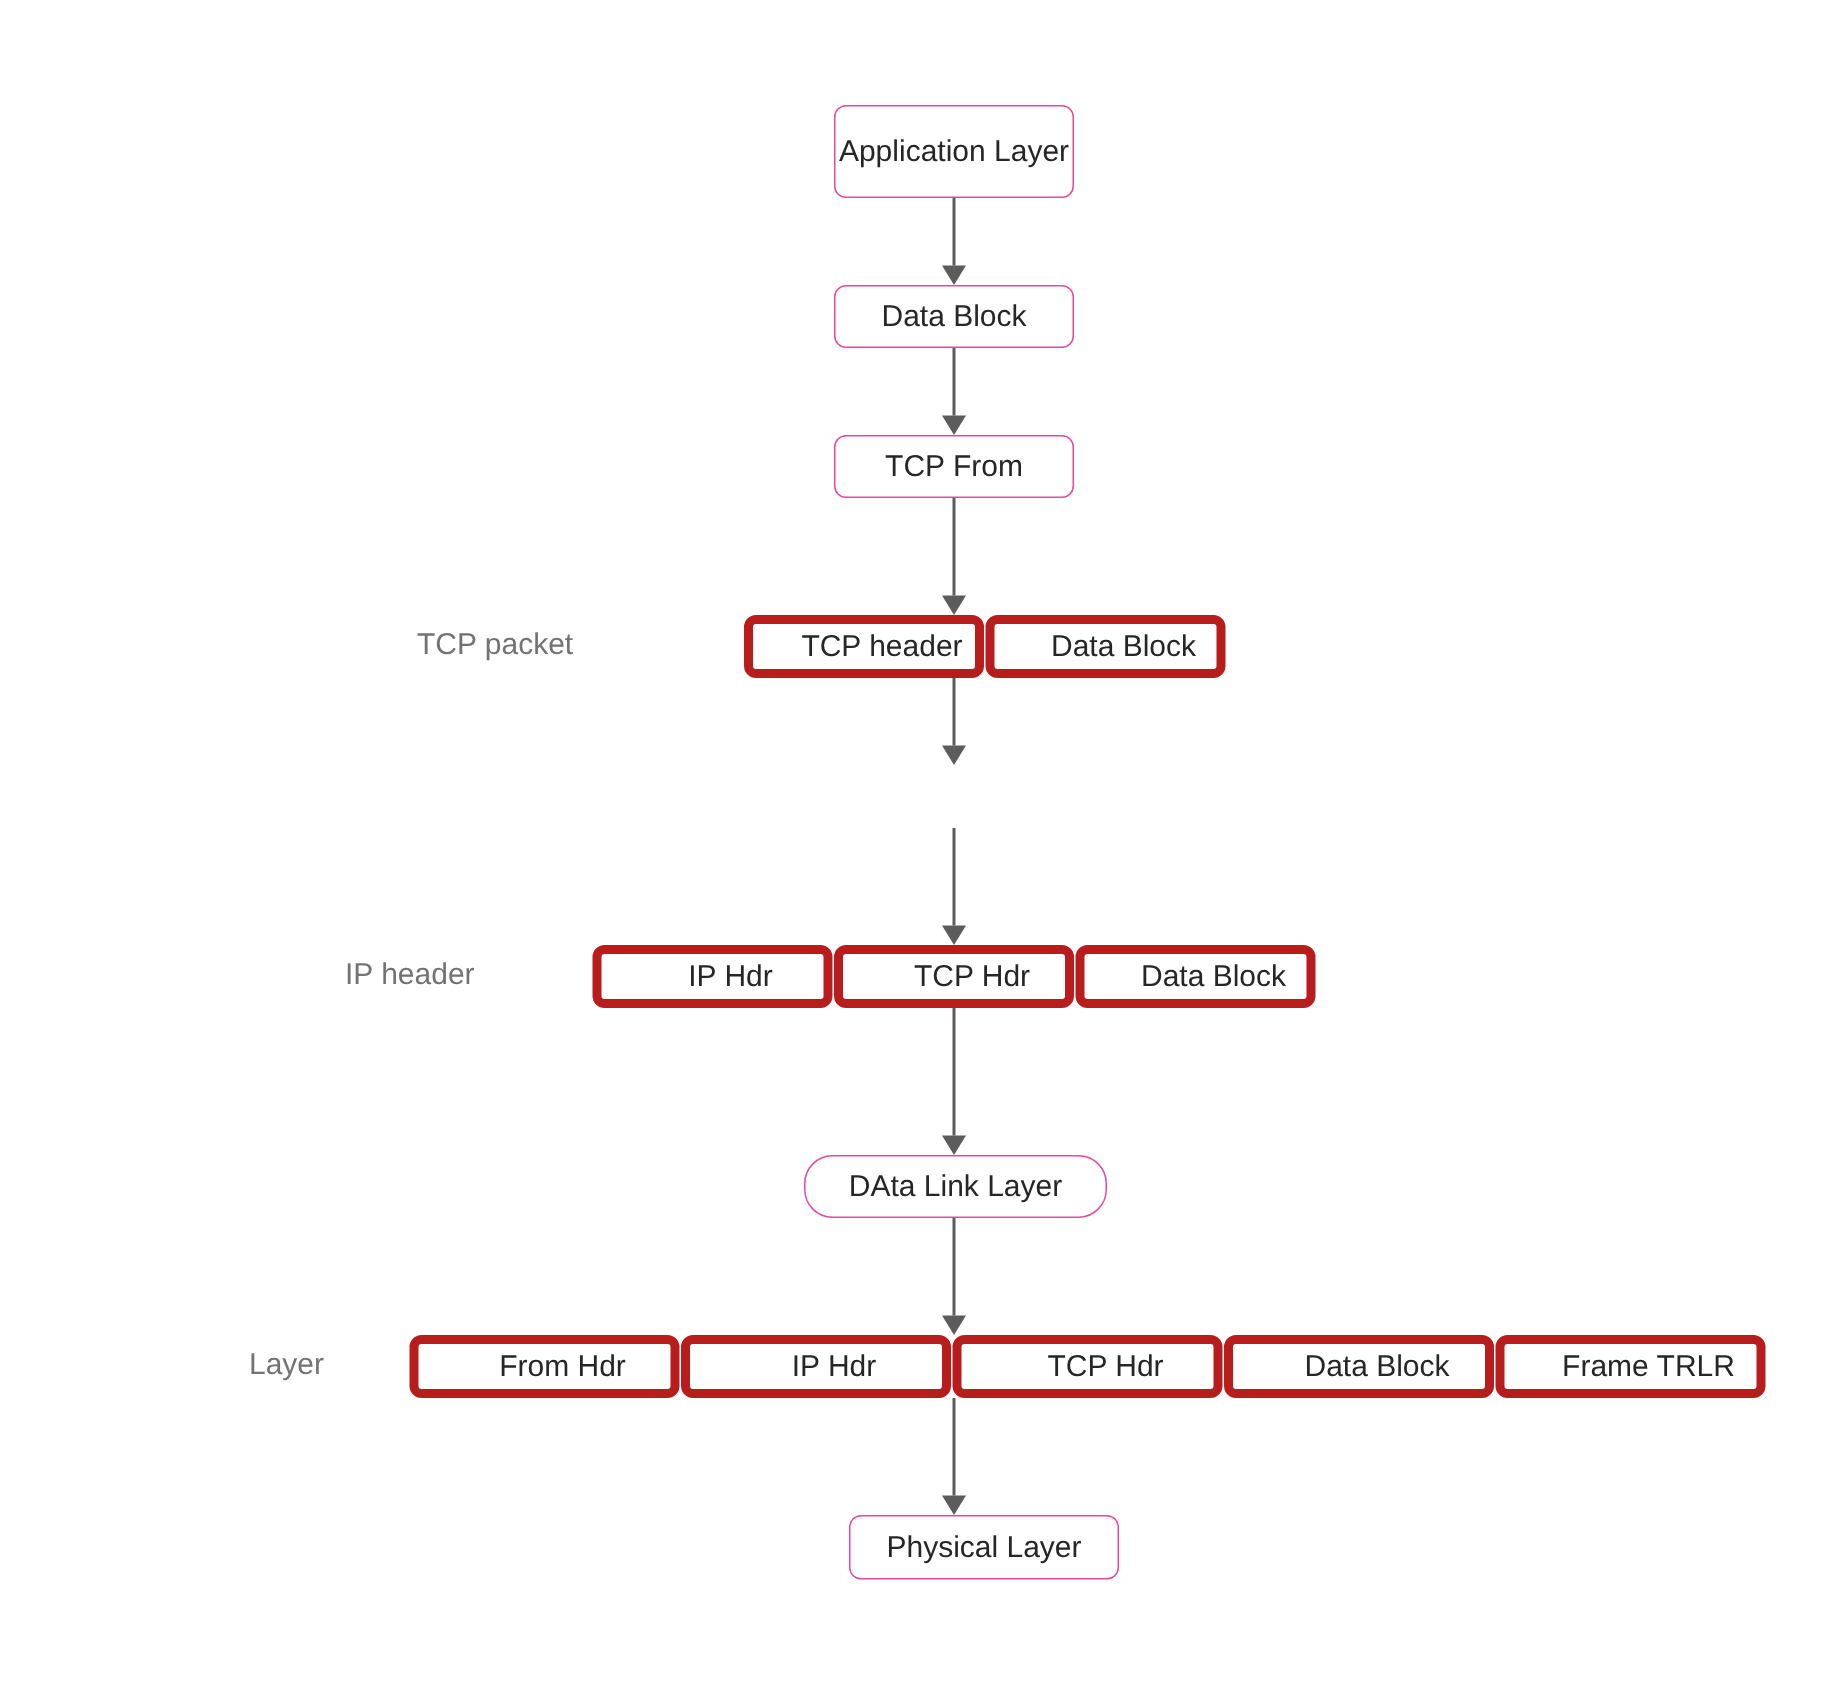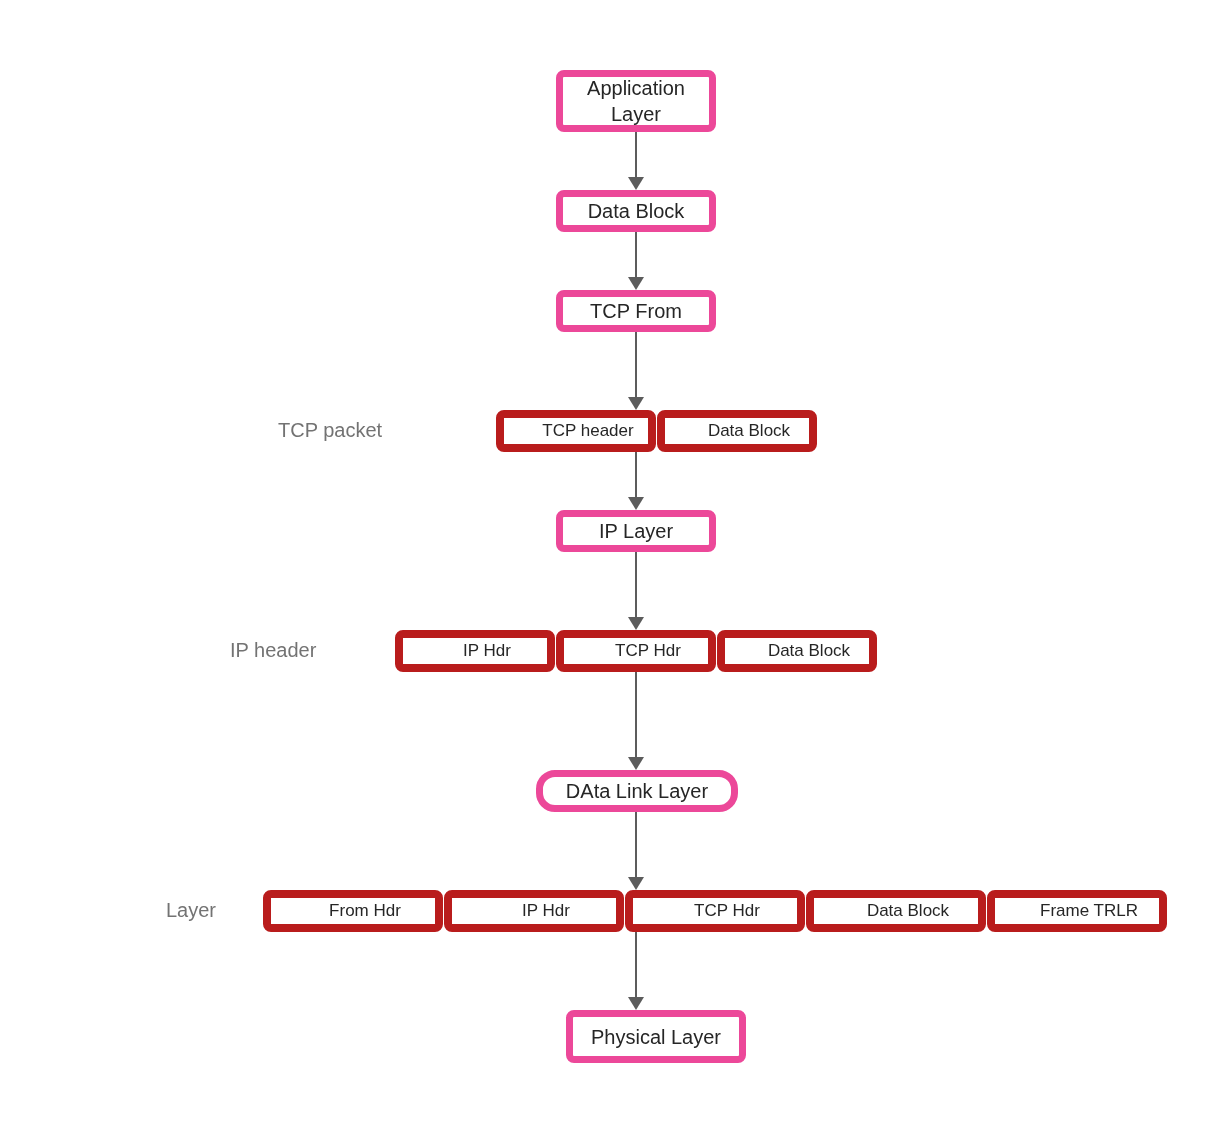"Application Layer" .node { border: 7px solid #ec4899 -> 1px solid #ec4899 }
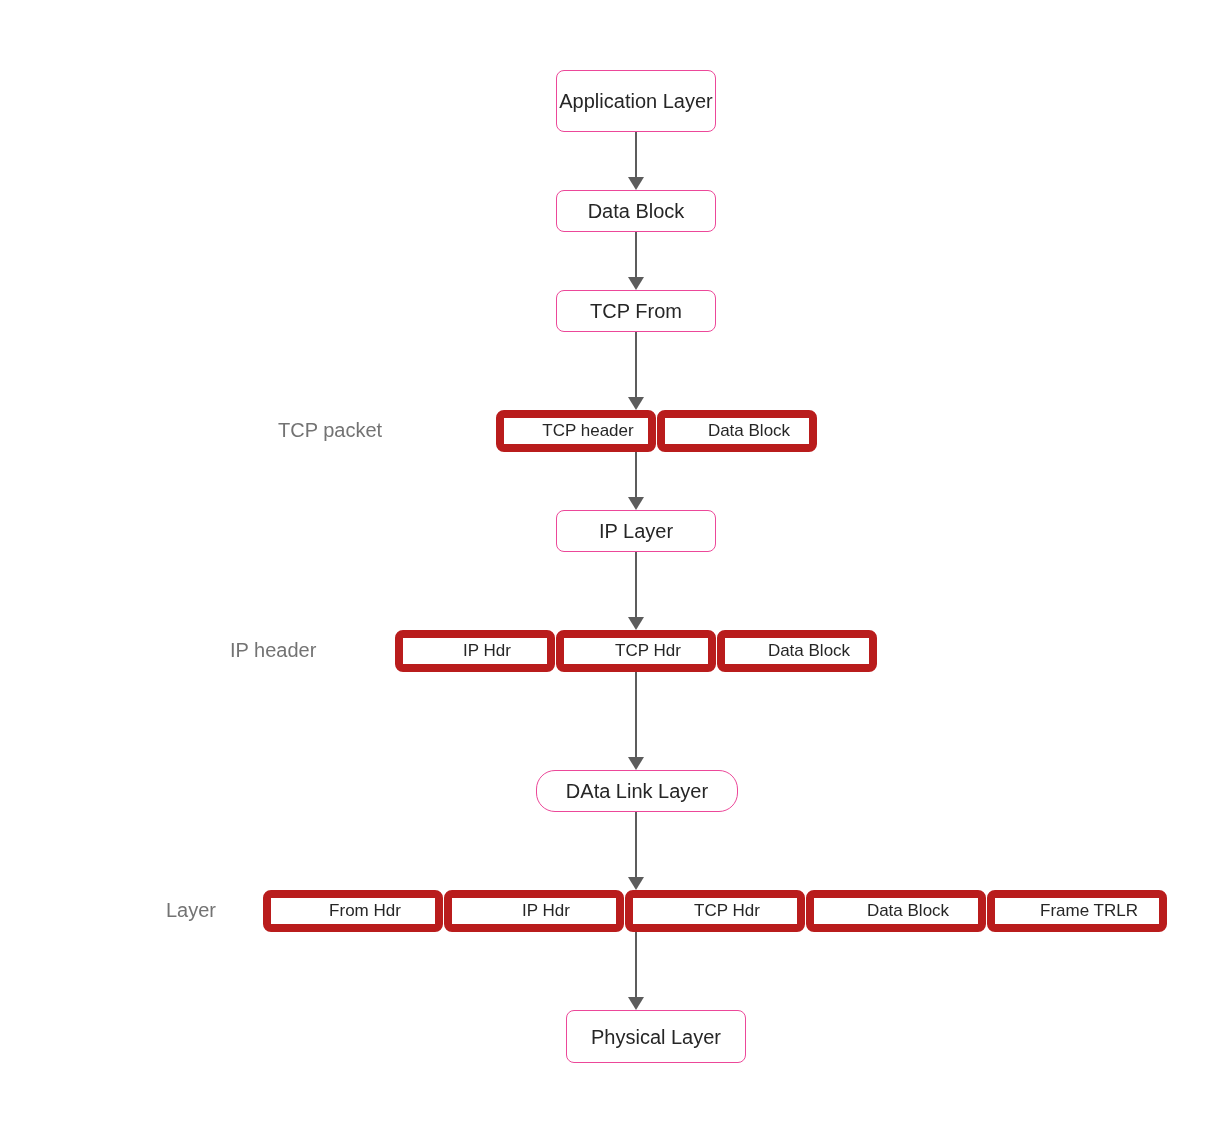"TCP header" .seg { border: 8px solid #b91c1c -> 6px solid #b91c1c; font-size: 17px -> 20px }
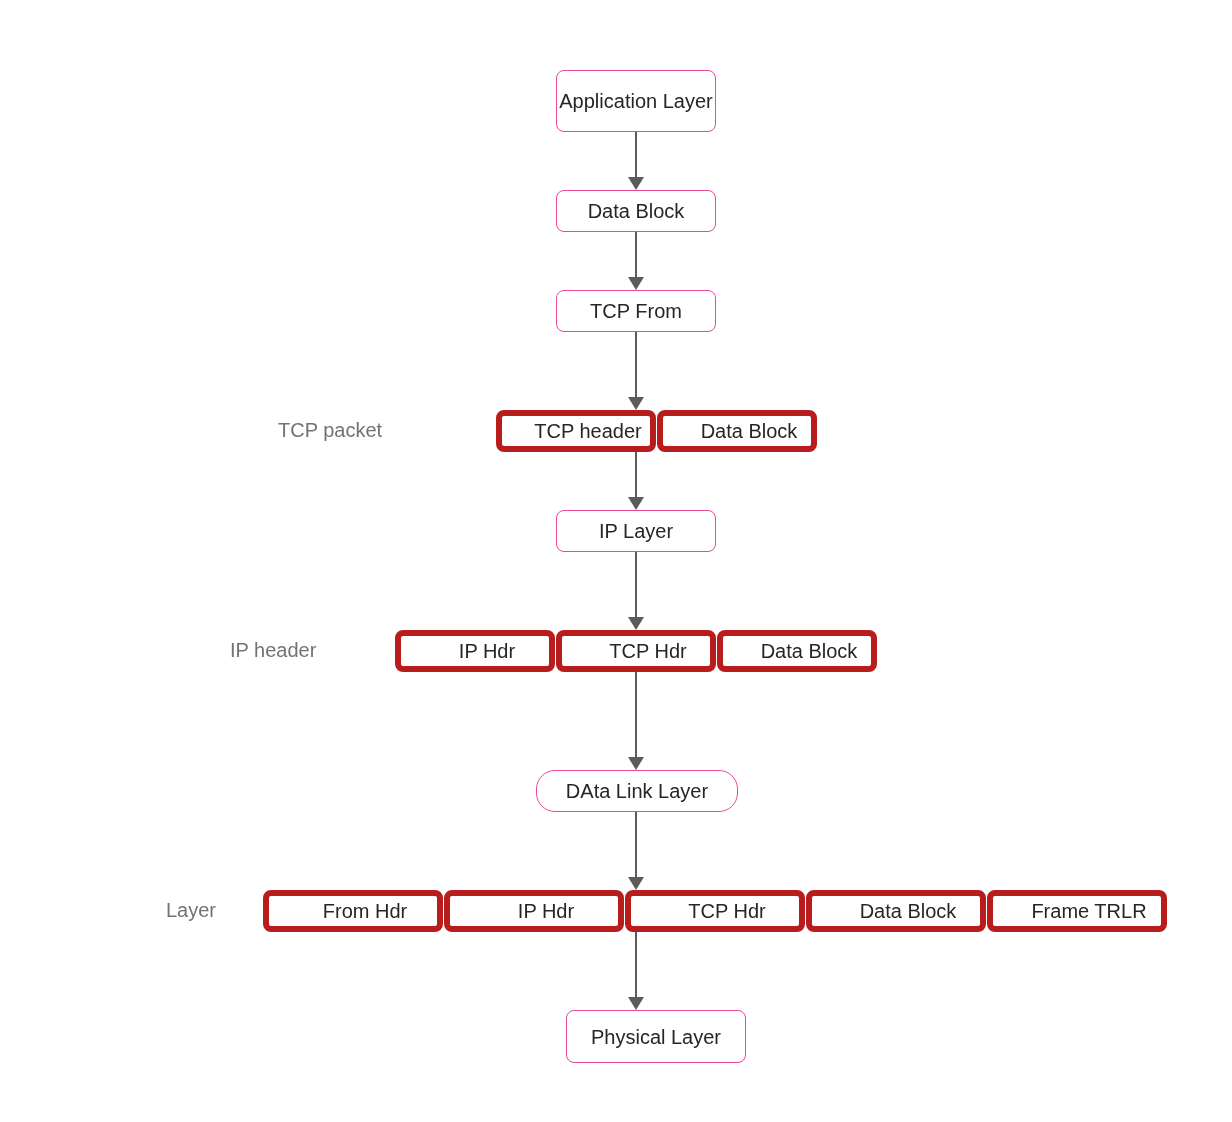"IP Layer" div.node { html: <div>IP Layer</div> -> none }
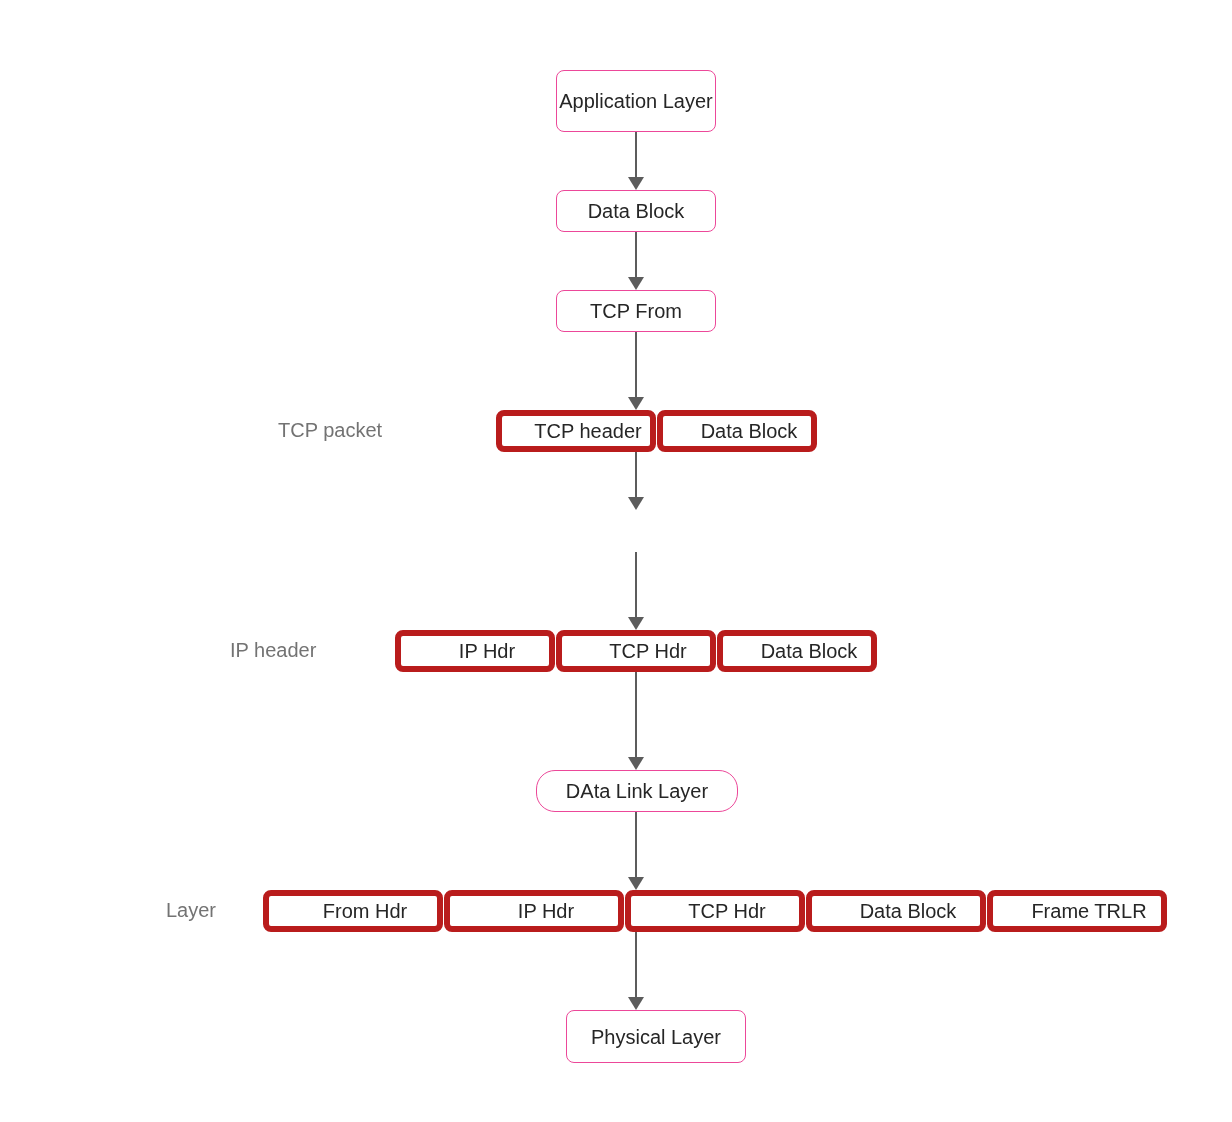"From Hdr" div.seg-row { left: 263px -> 273px }
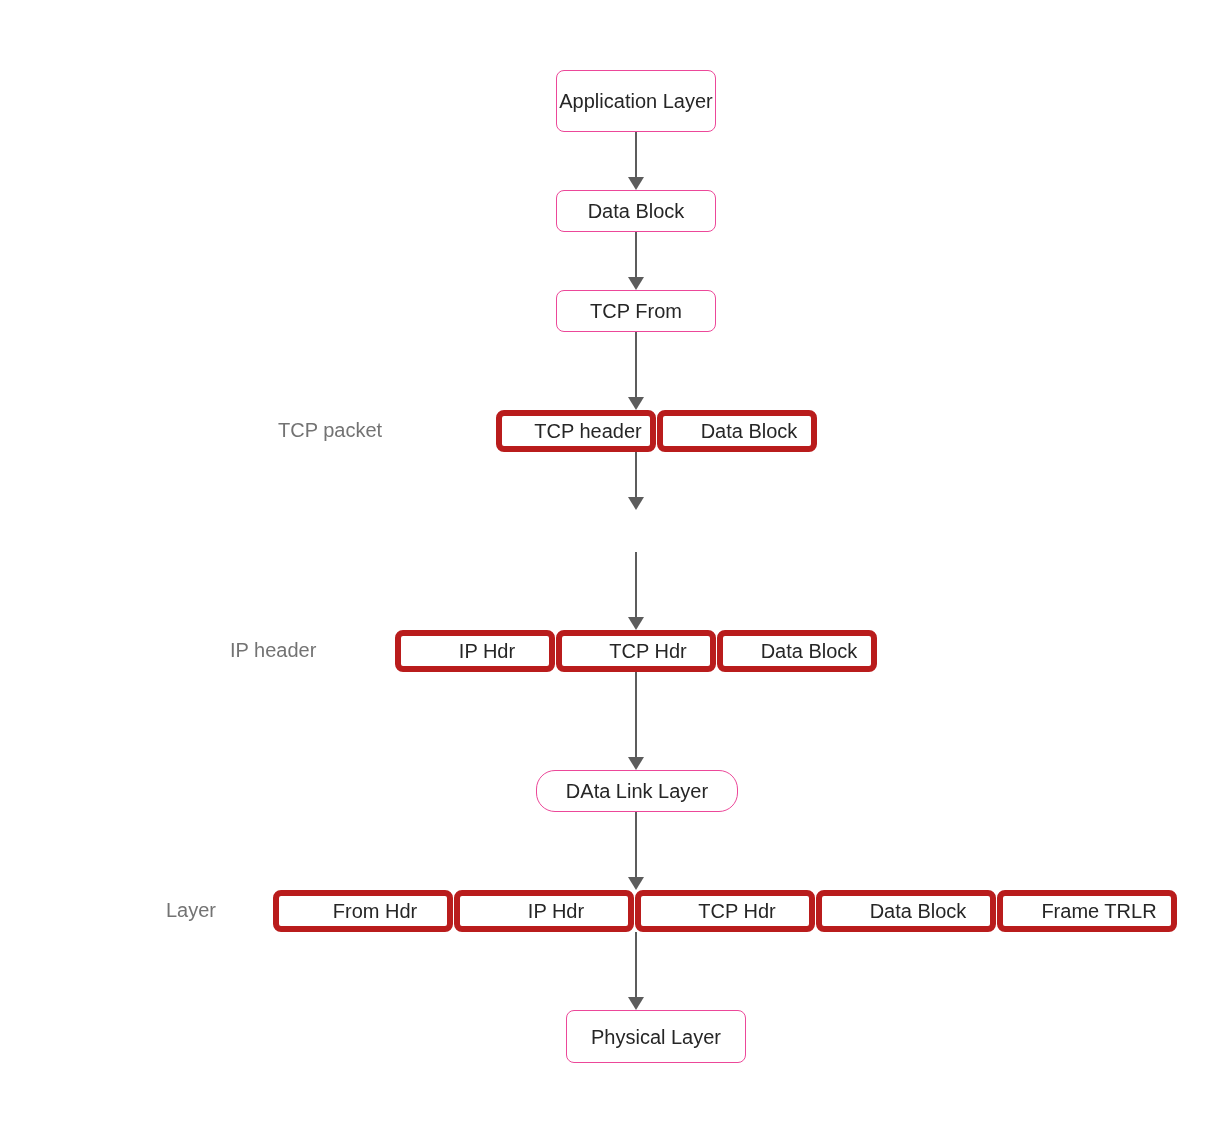"Physical Layer" div.node { height: 53px -> 43px }
